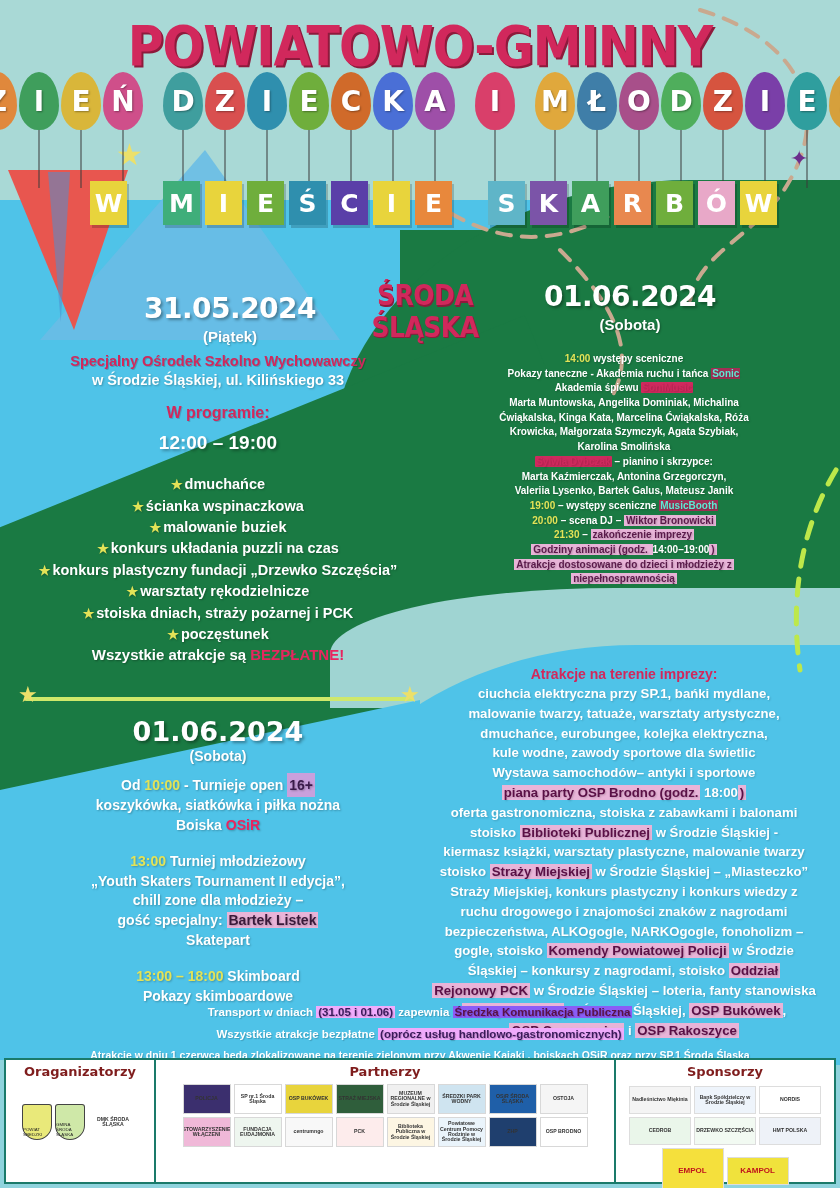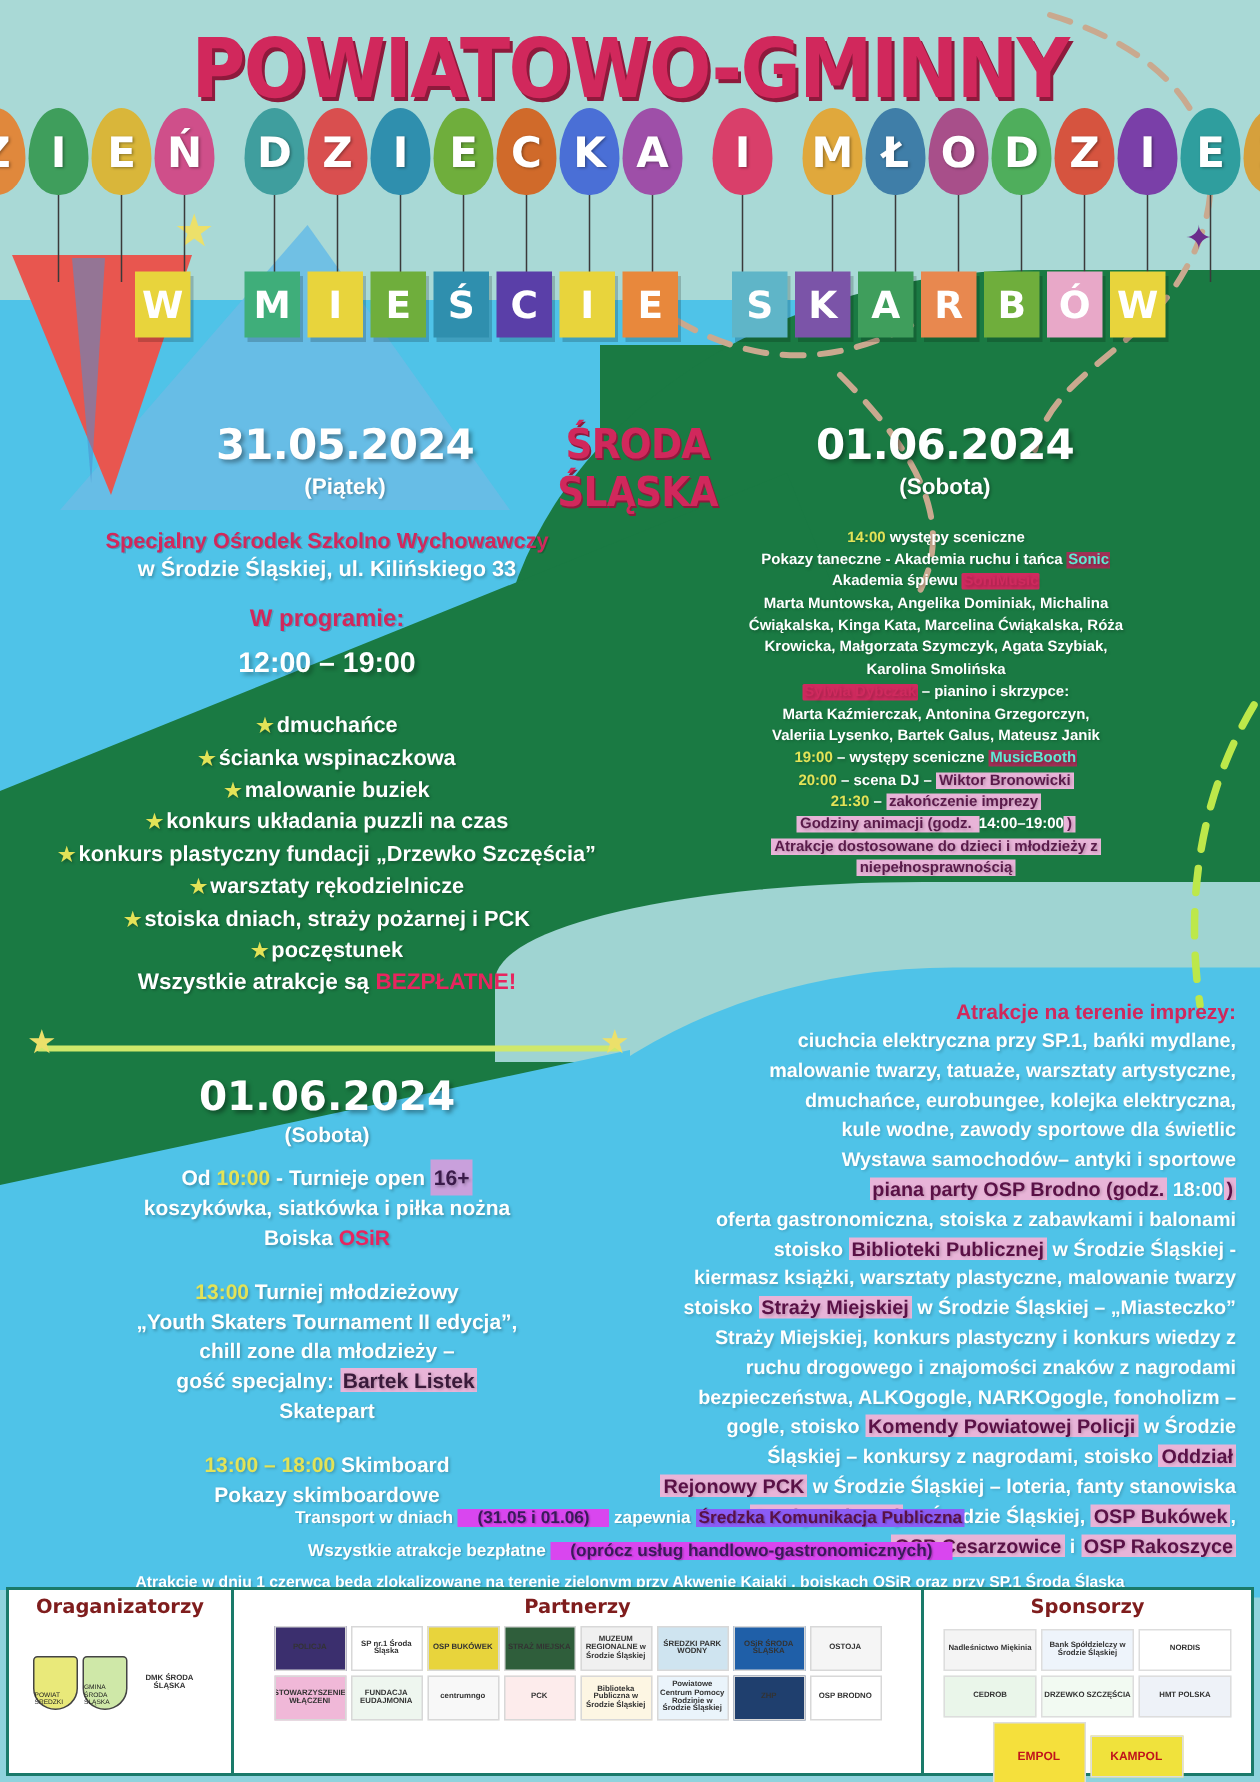"31.05.2024" .date-left { top: 280px -> 292px }
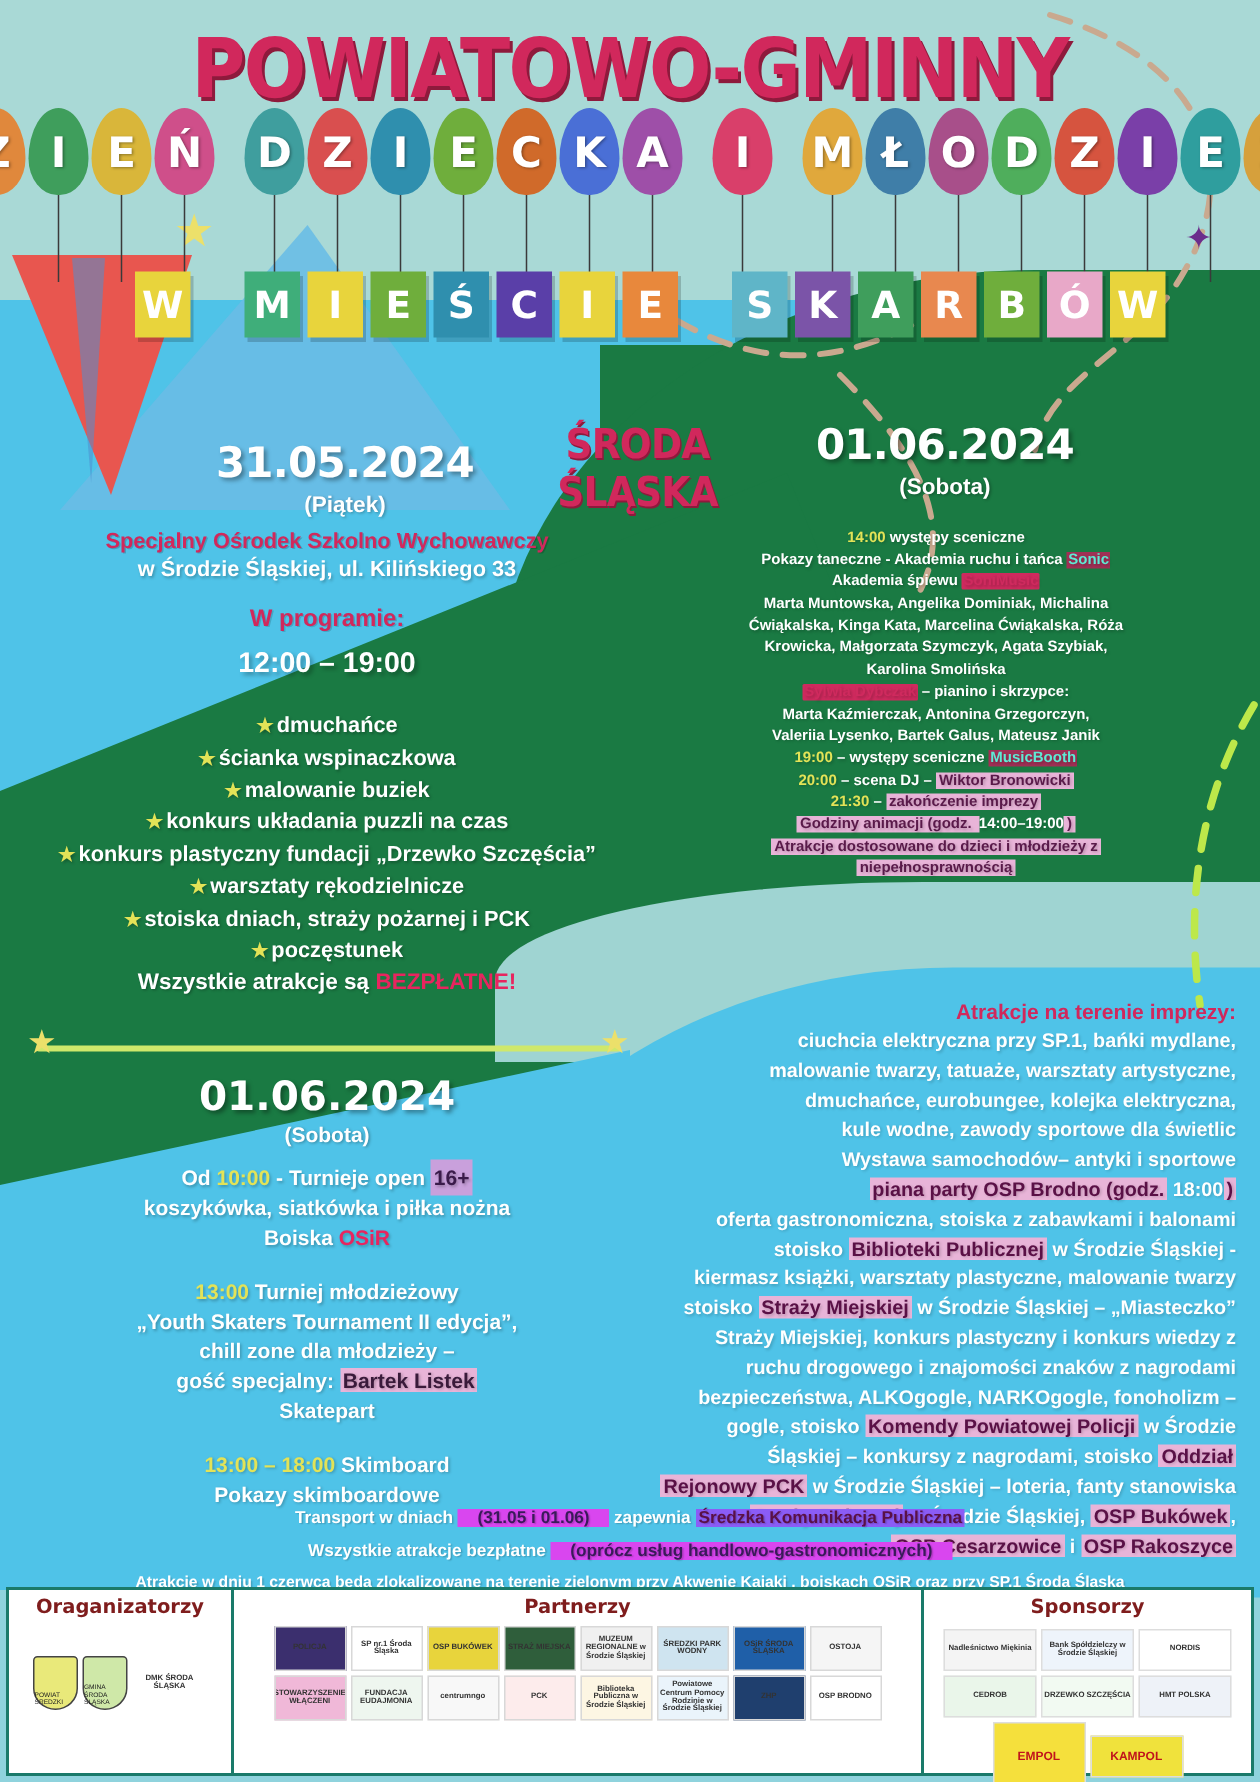"Atrakcje na terenie imprezy:" .col-right2 { text-align: right -> center }
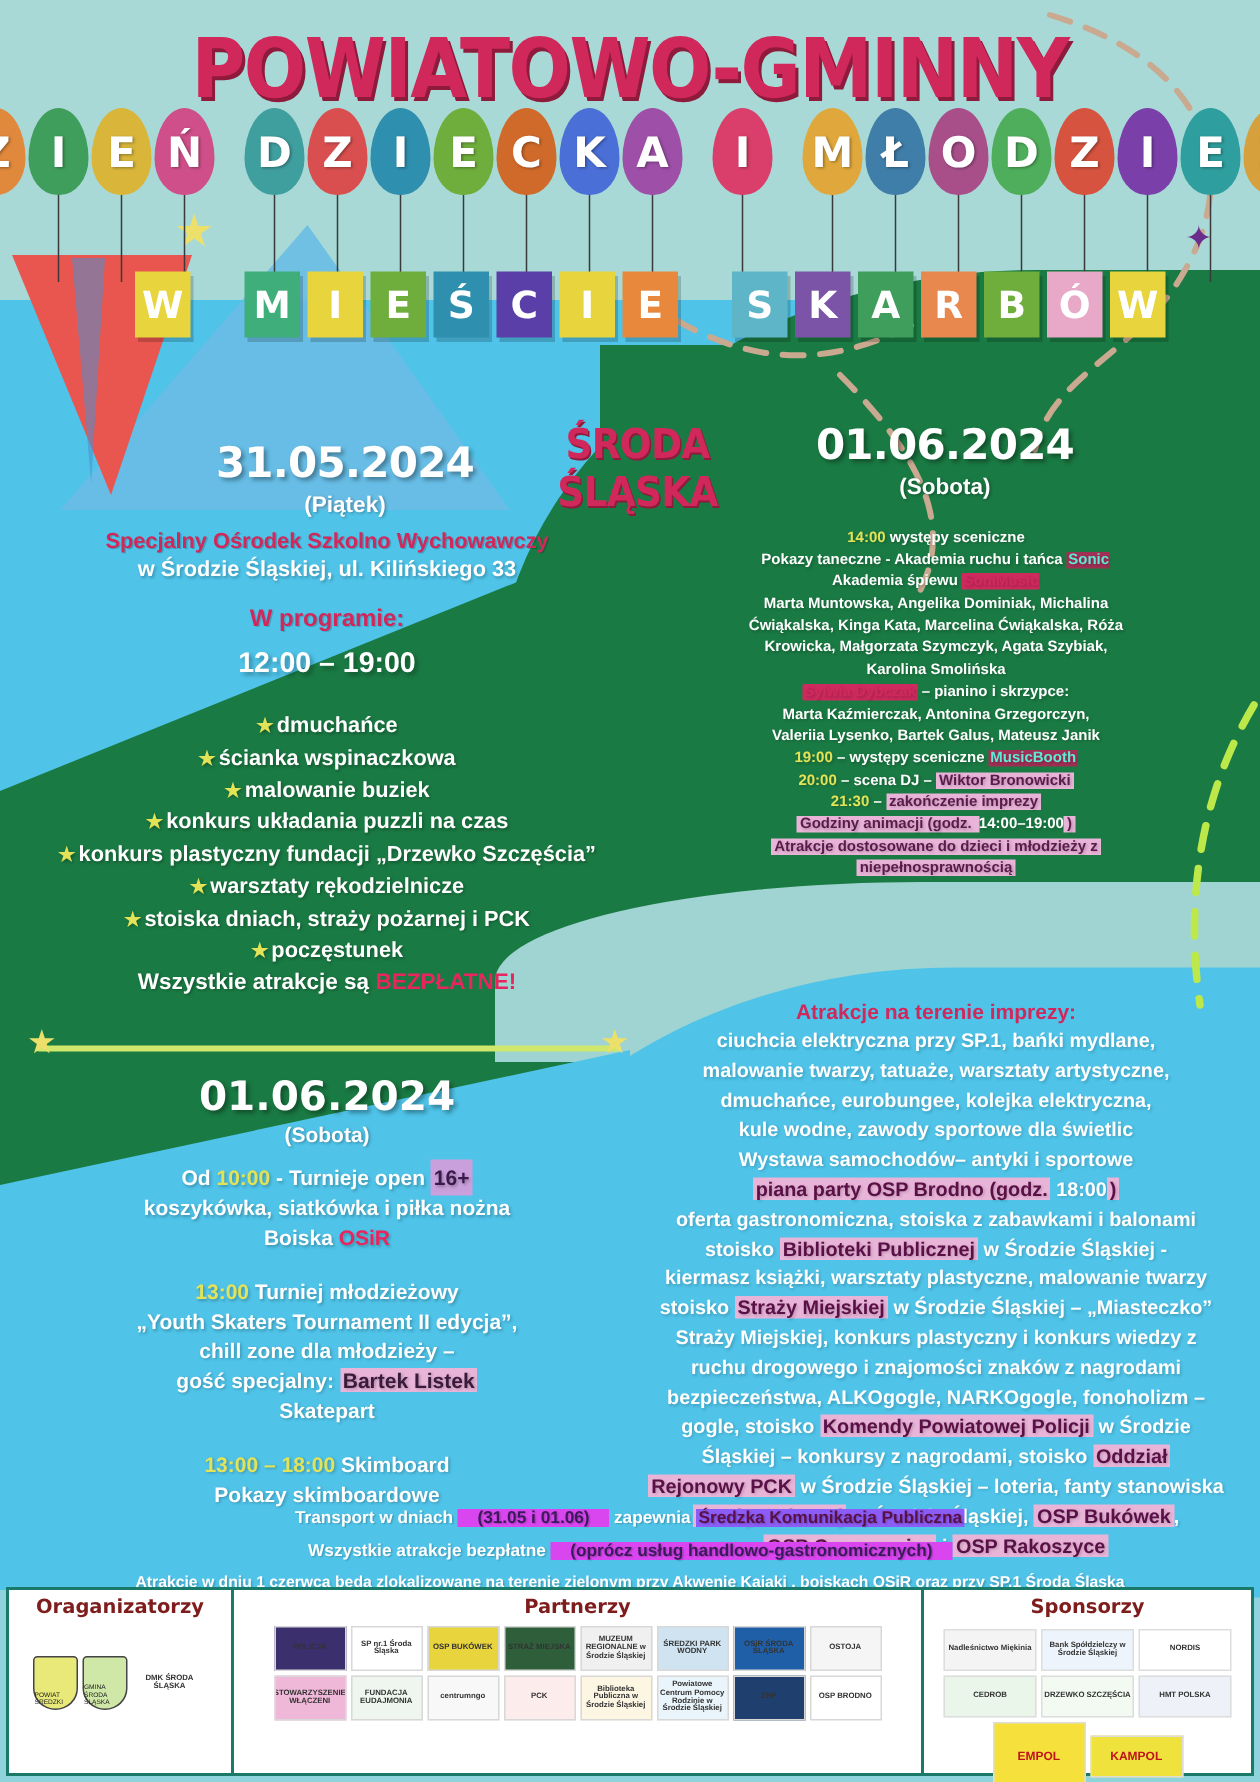"(31.05 i 01.06)" .note .hl { background: #d946ef -> #f0abfc; padding: 0 13px -> 0 2px }
